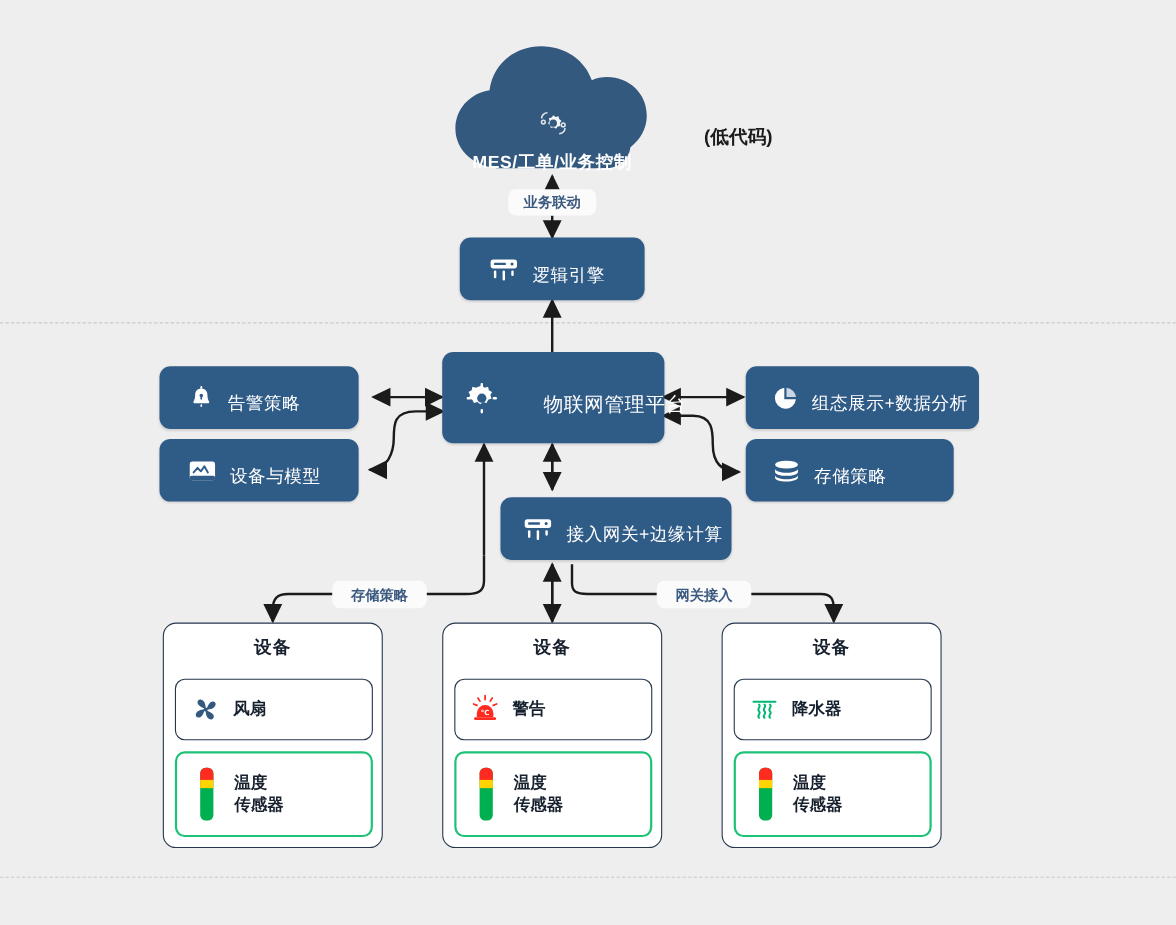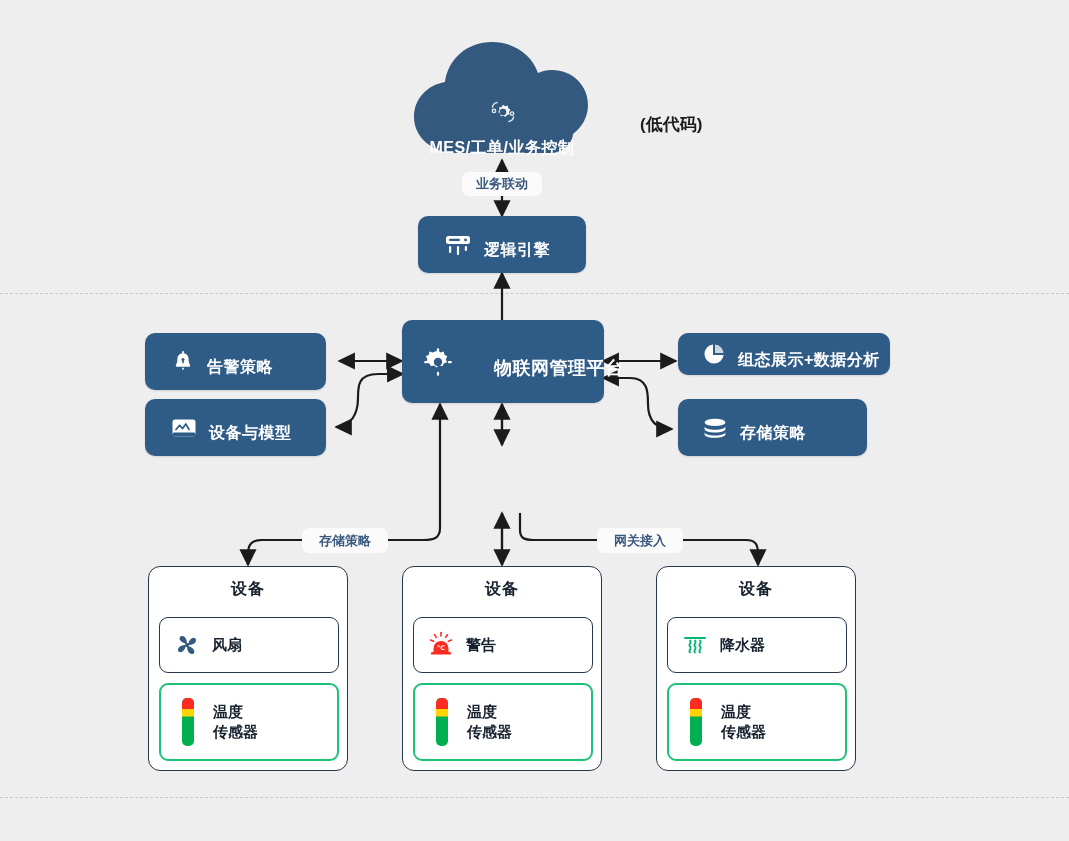"逻辑引擎" .node .lbl { font-weight: 700 -> 400 }
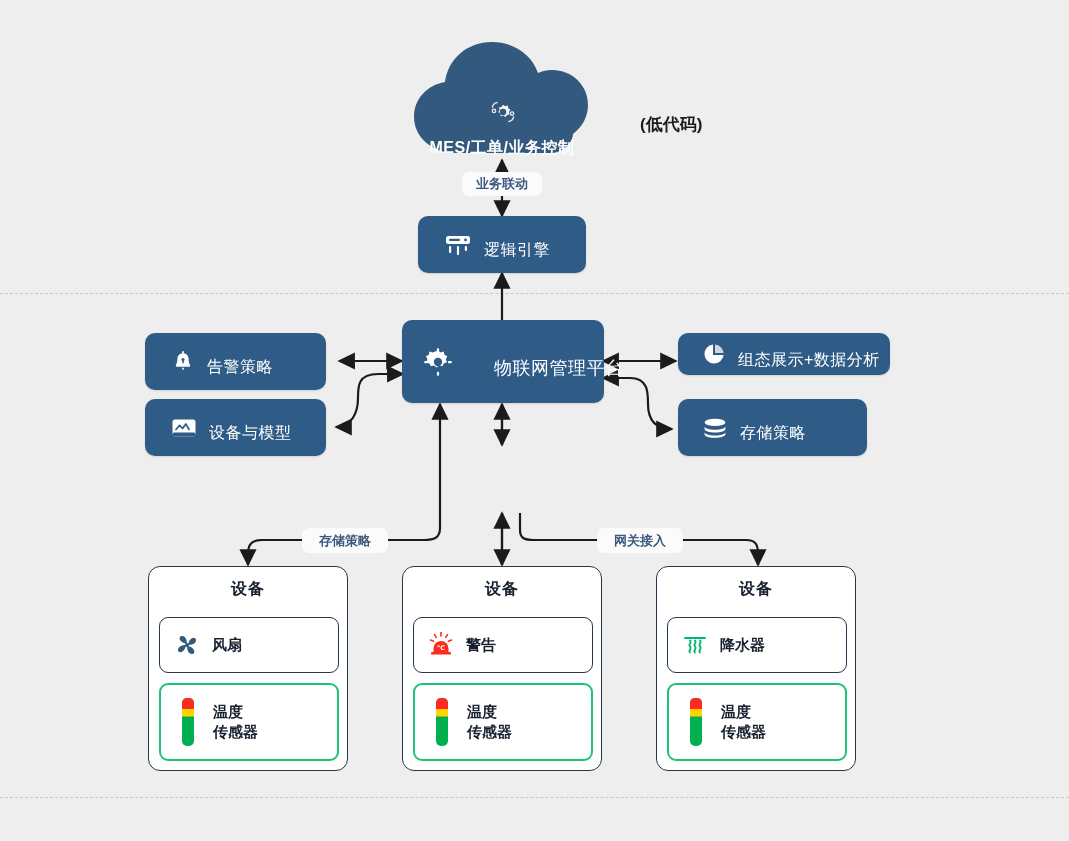"组态展示+数据分析" div.node { height: 42px -> 57px }
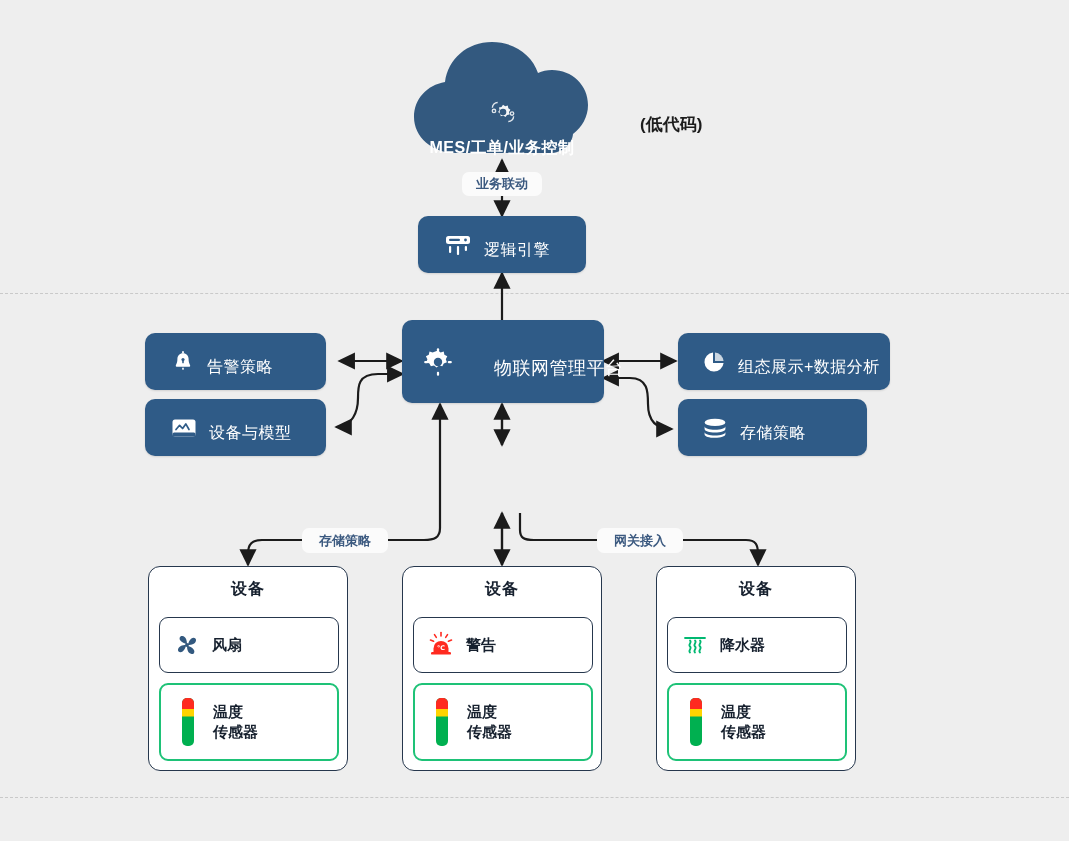"接入网关+边缘计算" div.node { html: none -> <div> <span> <svg> <rect></rect> <rect></rect> <circle></circle> <g> <rect></rect> <rect></rect> <rect></rect> </g> </svg> </span> <span>接入网关+边缘计算</span> </div> }
